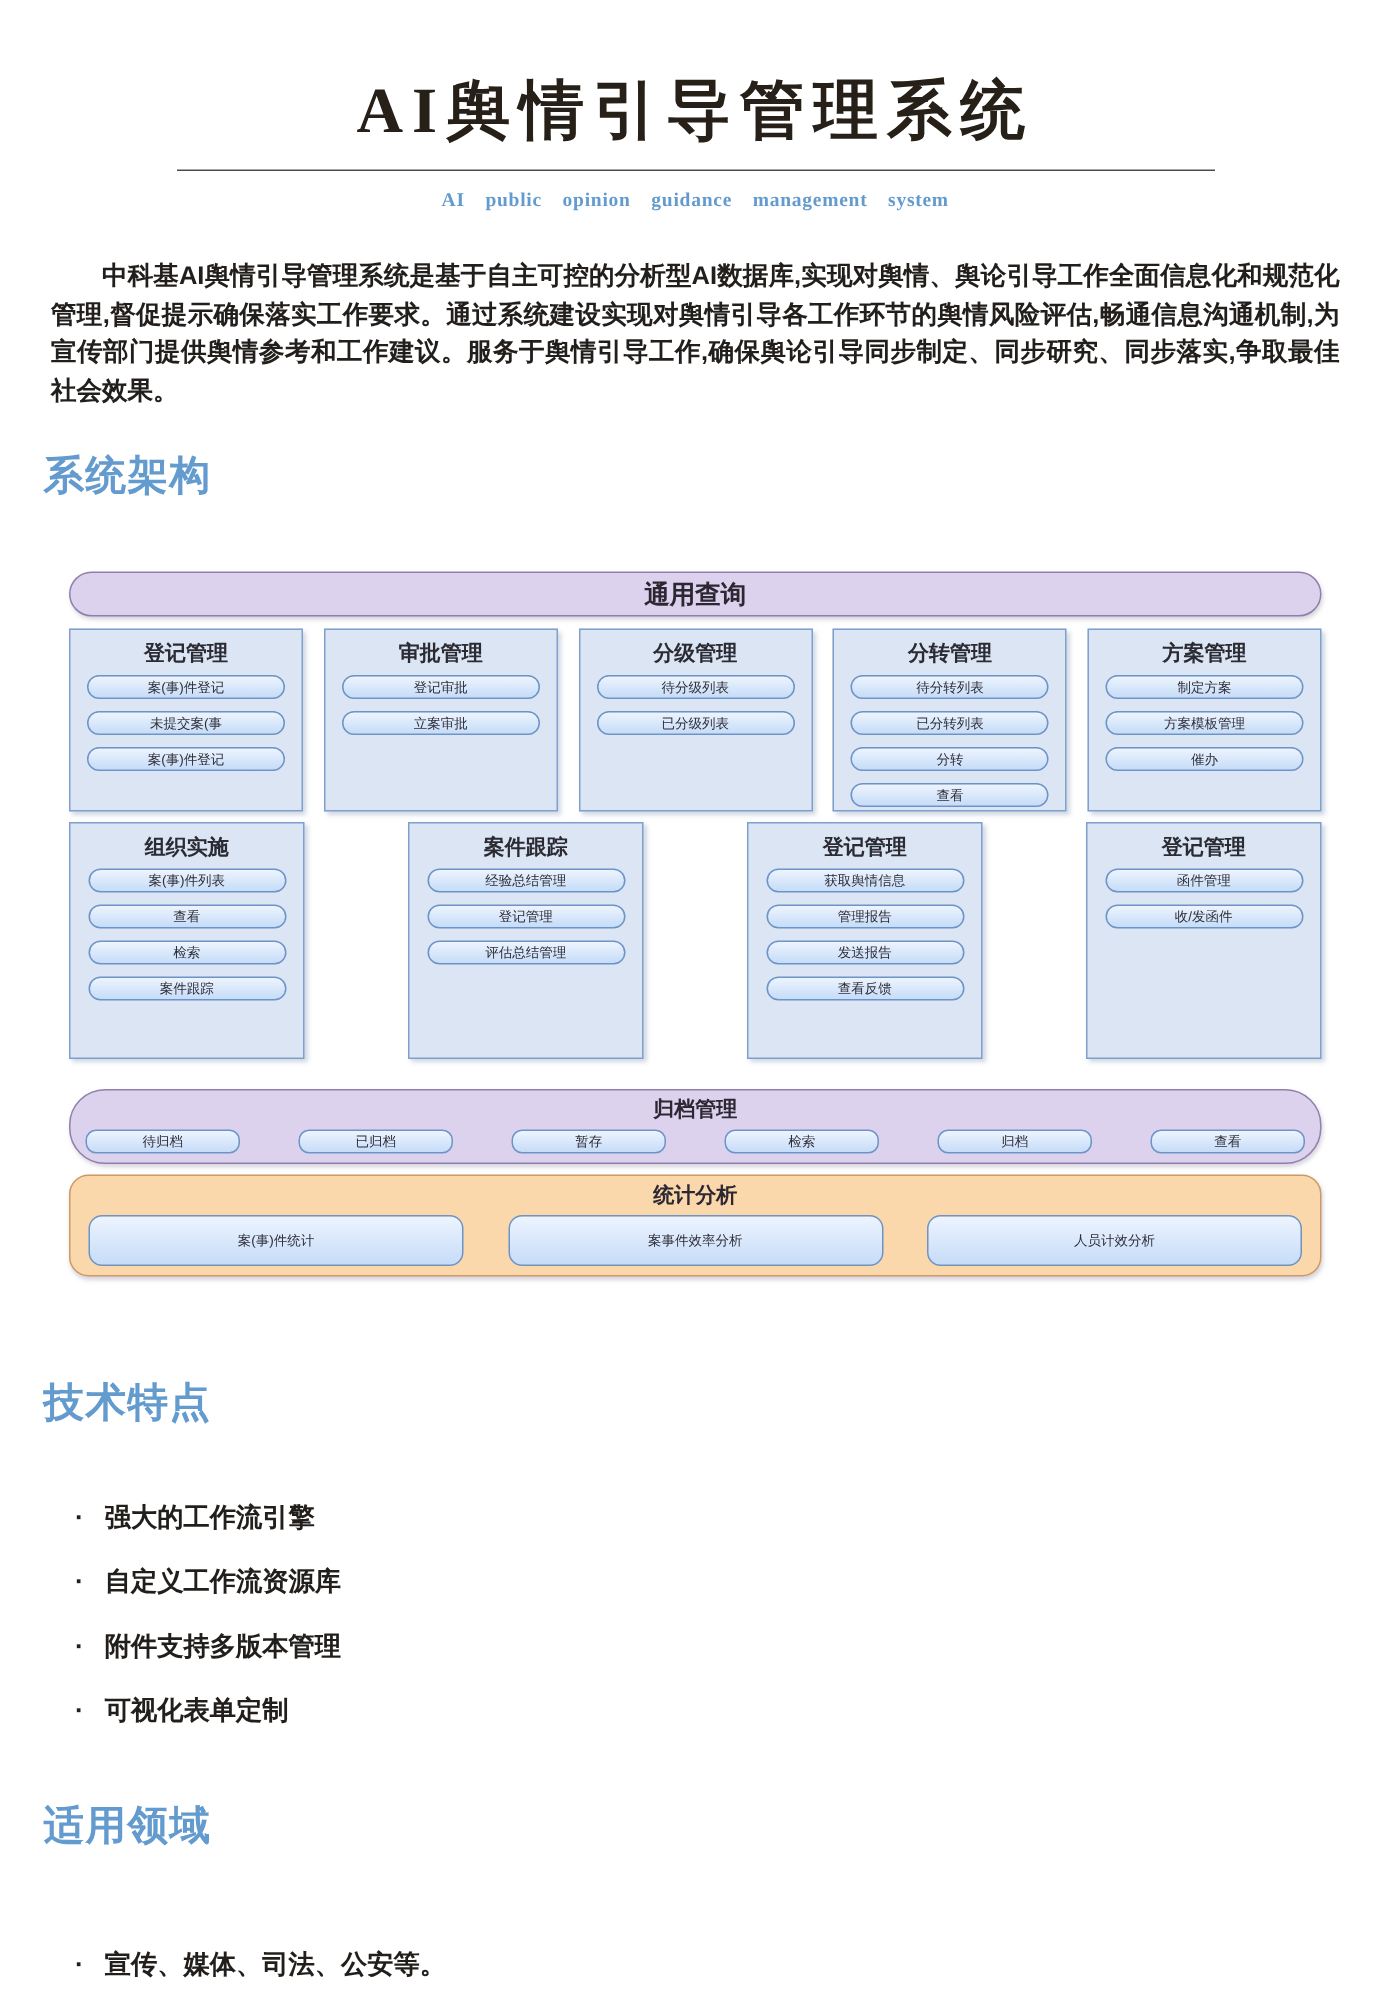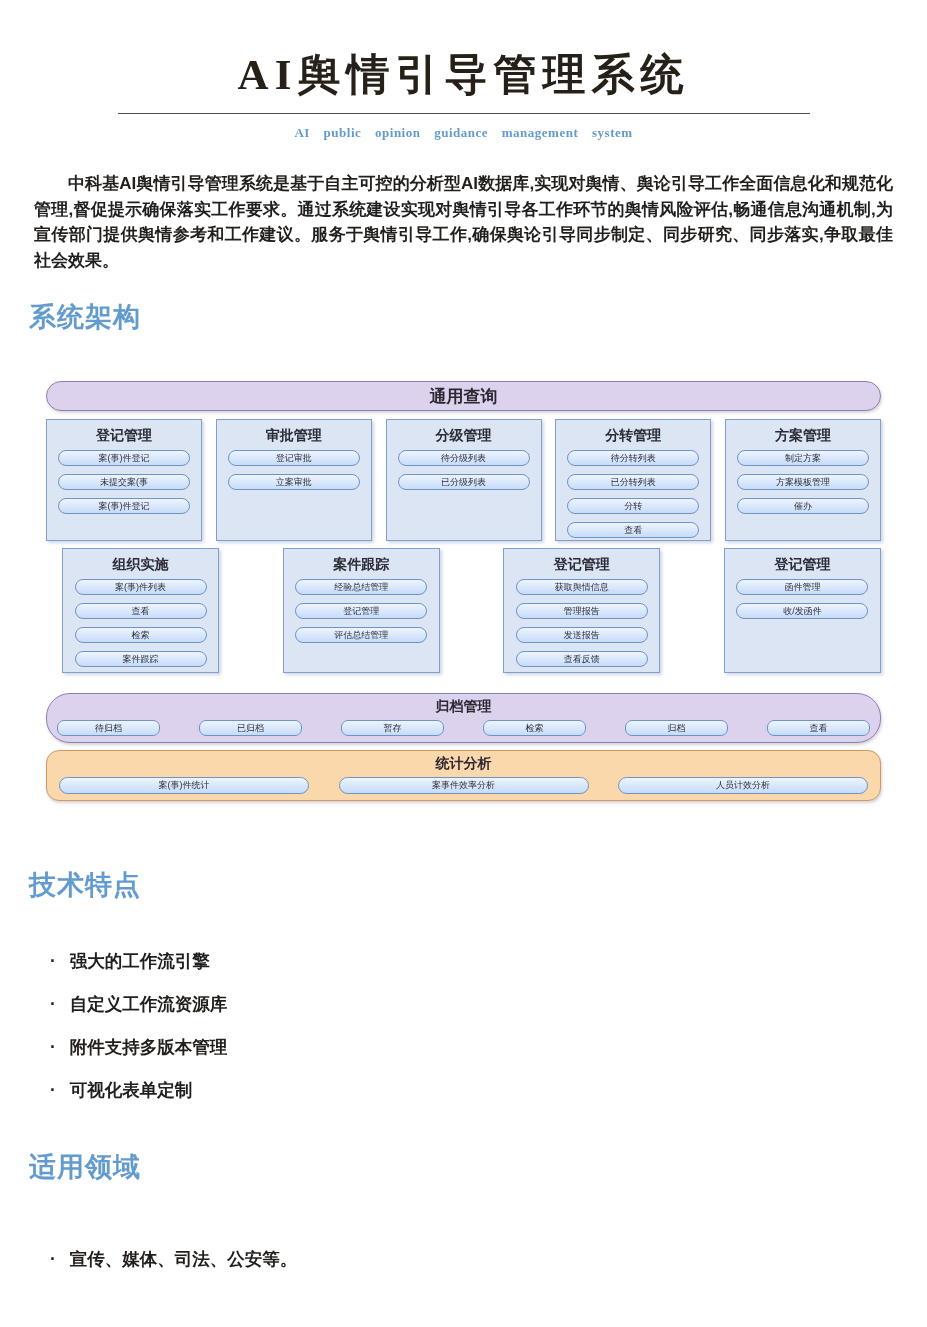"组织实施" .r2 .module { height: 125px -> 158px; margin-left: 16px -> none }
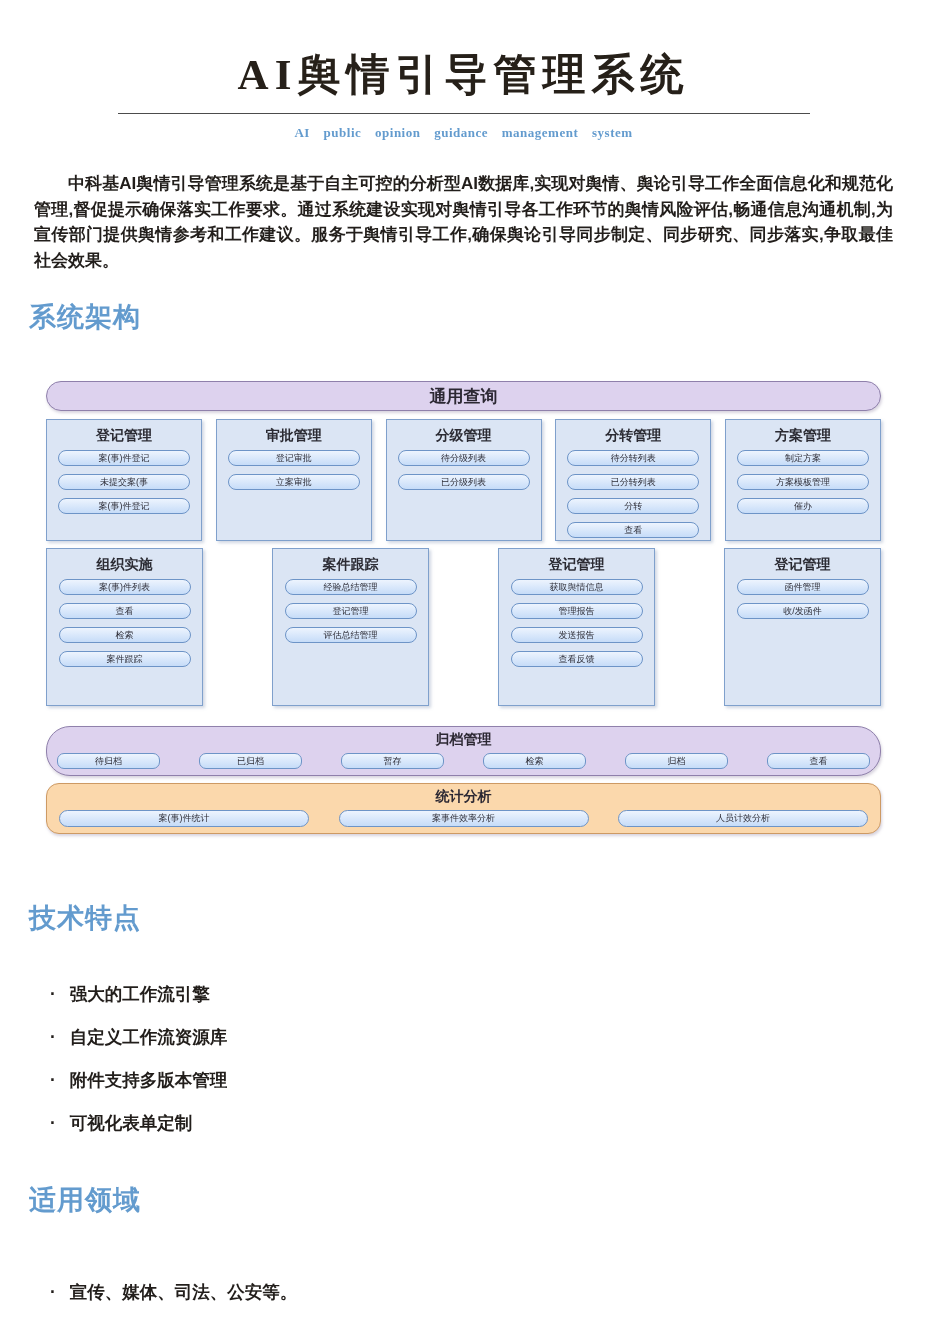"案(事)件统计" .stats-bar .pill { height: 17px -> 34px }
